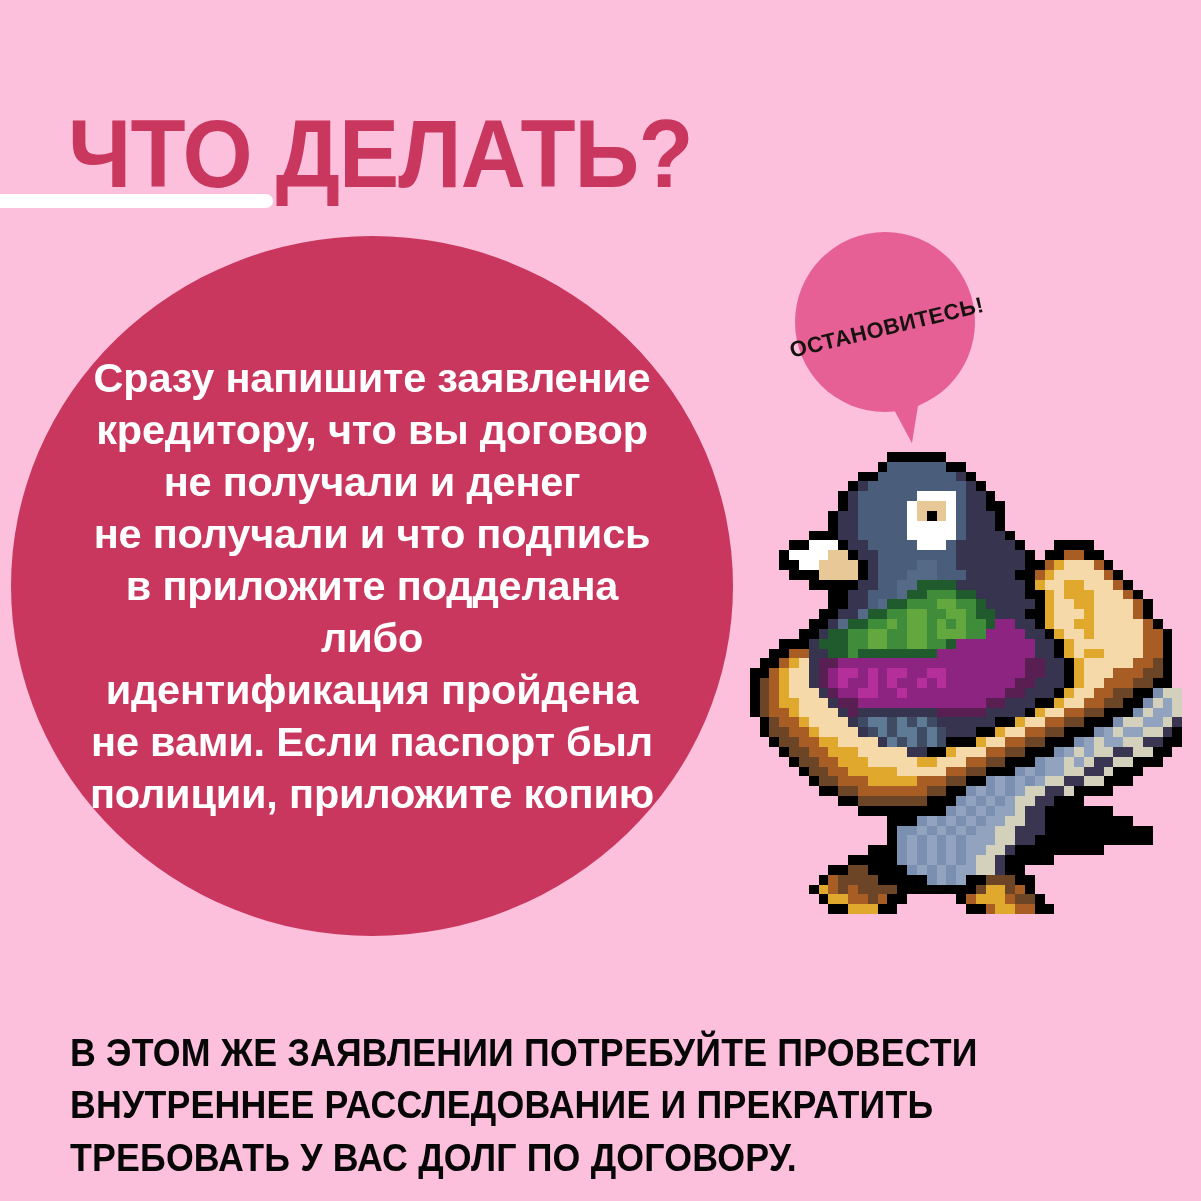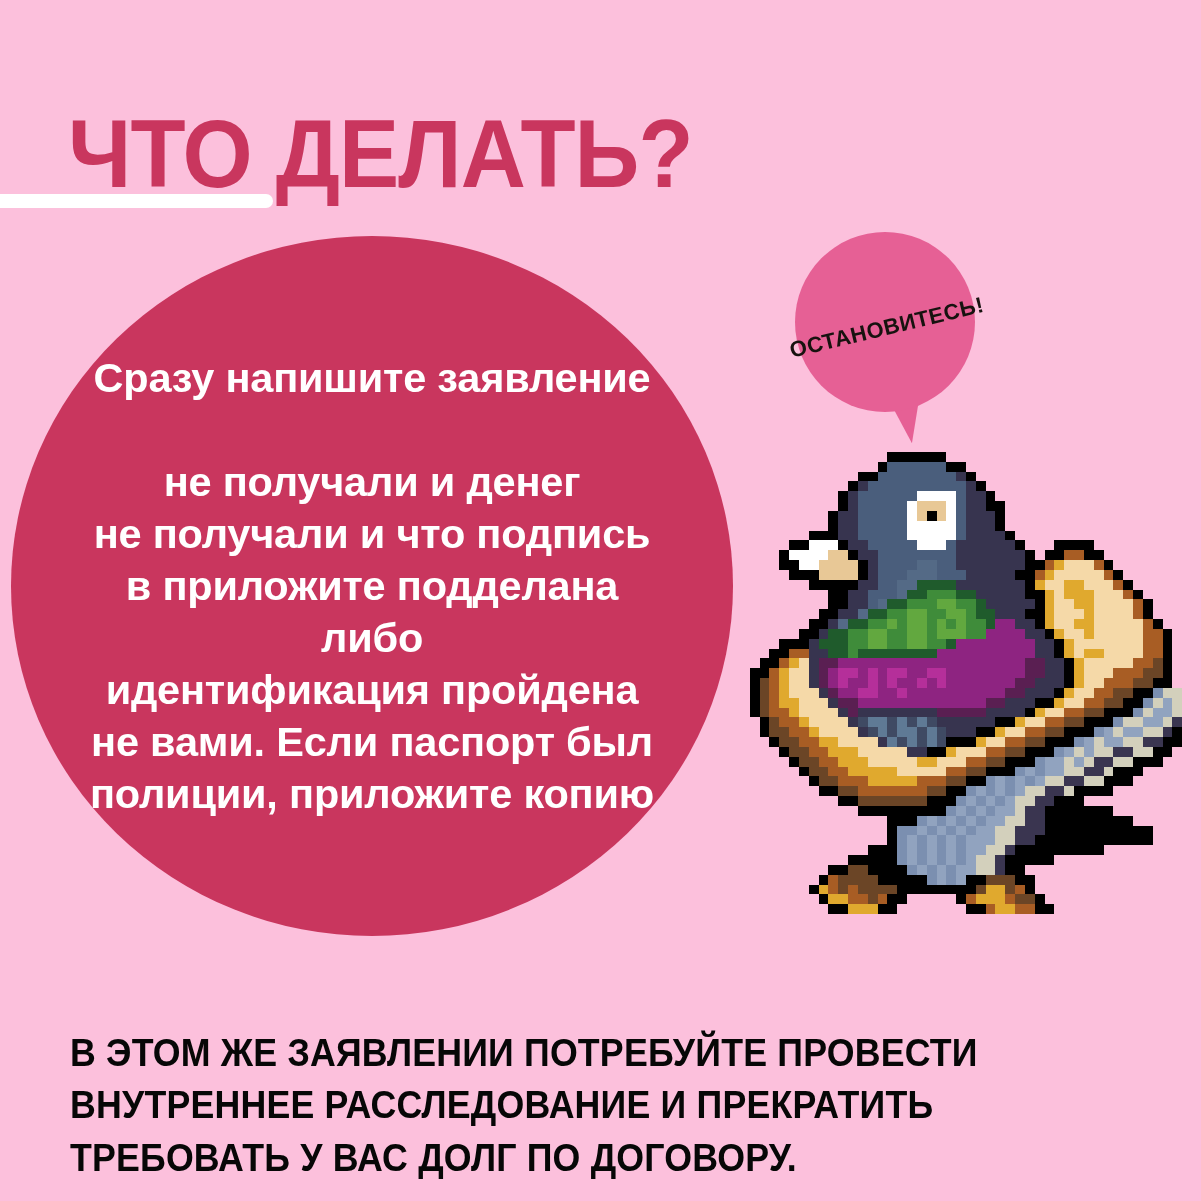"кредитору, что вы договор" span { html: none -> <span>кредитору, что вы договор</span> }
